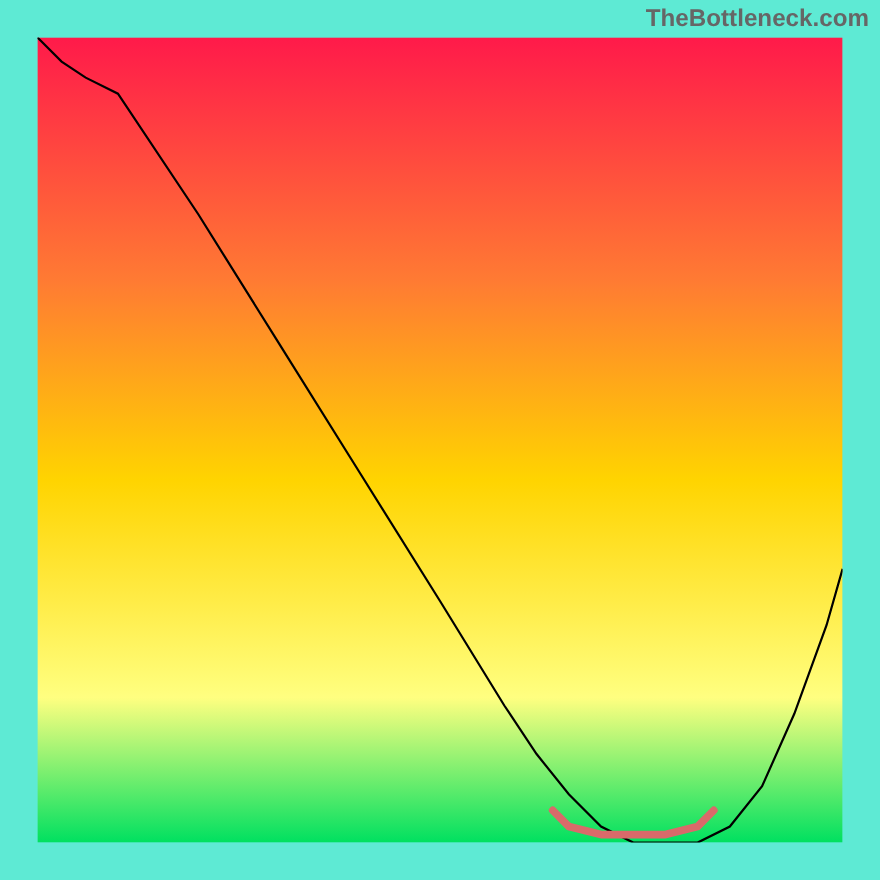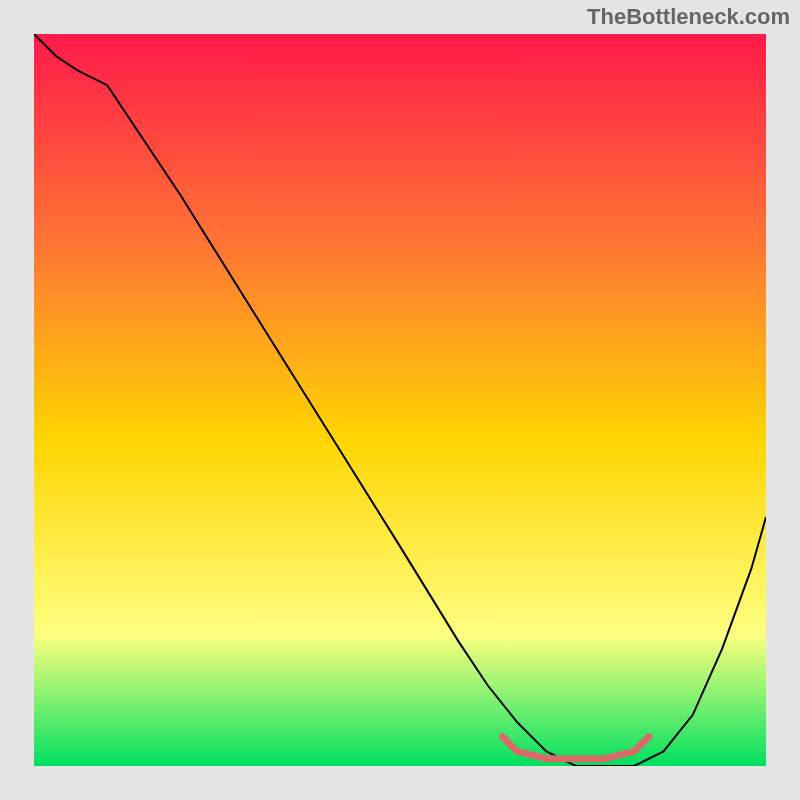"TheBottleneck.com" .chart-container { background: #e5e5e5 -> #5eead4 }
